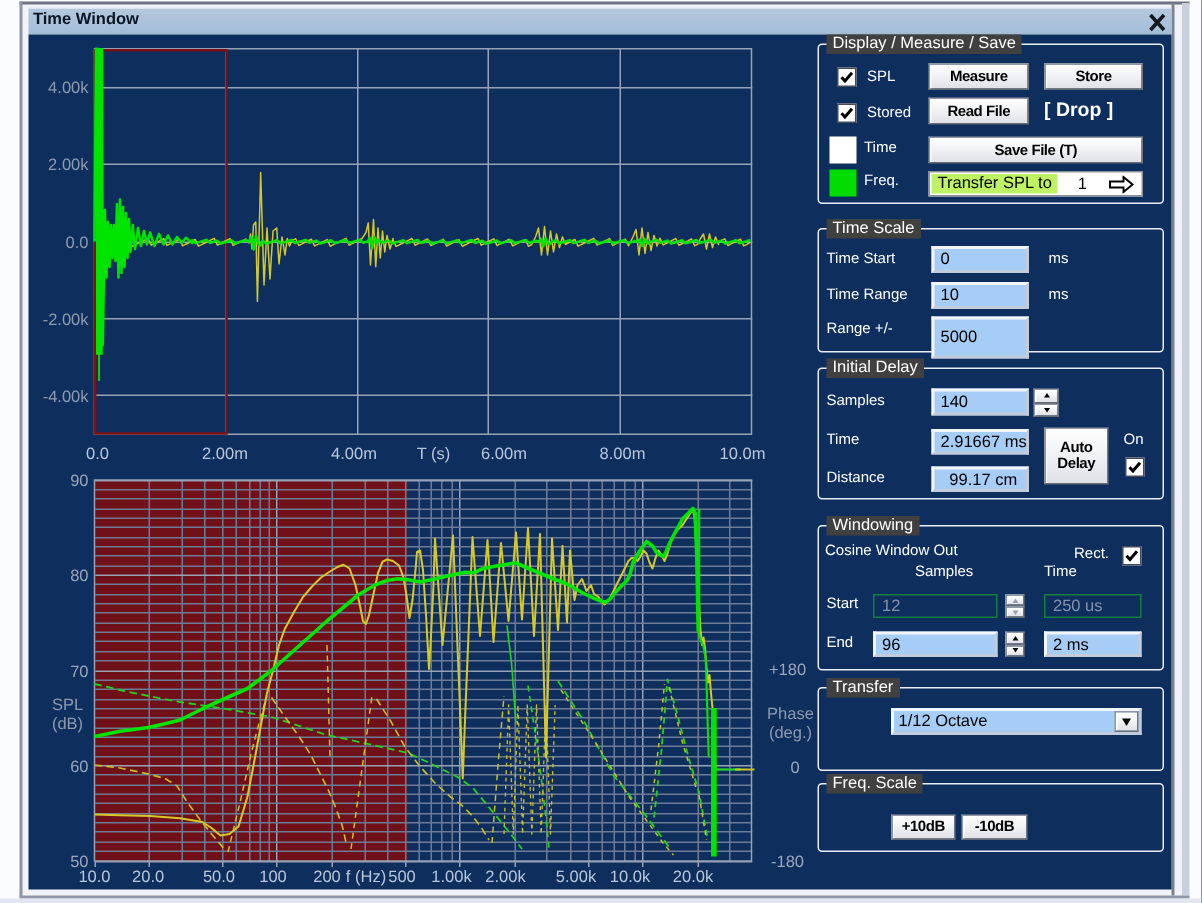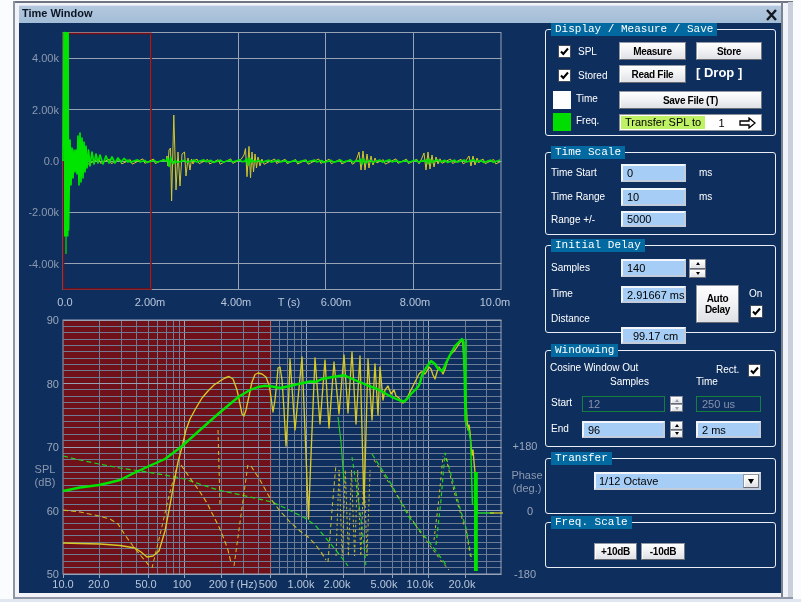"Display / Measure / Save" .gt { background: #0369a1 -> #404040; font-family: Liberation Mono, monospace -> none }
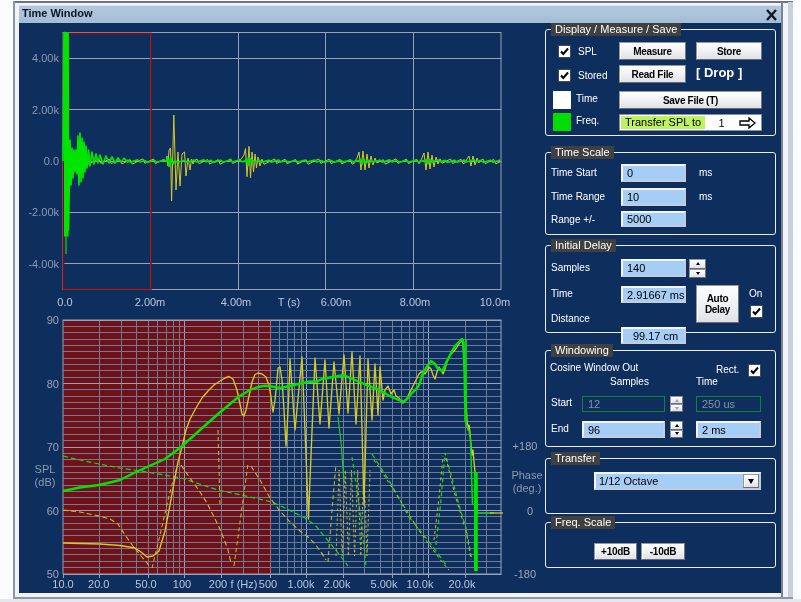"5000" div.abs { height: 16px -> 28px }
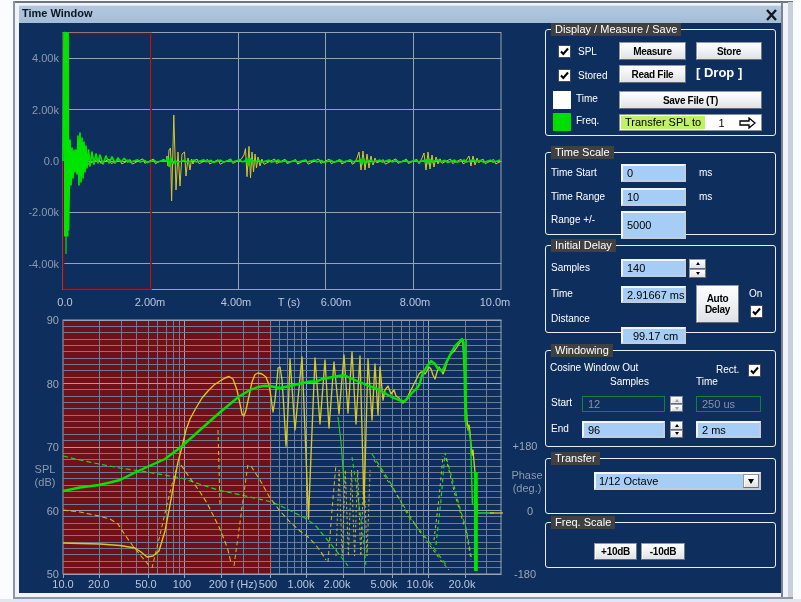"99.17 cm" div.abs { margin-top: 16px -> none }
